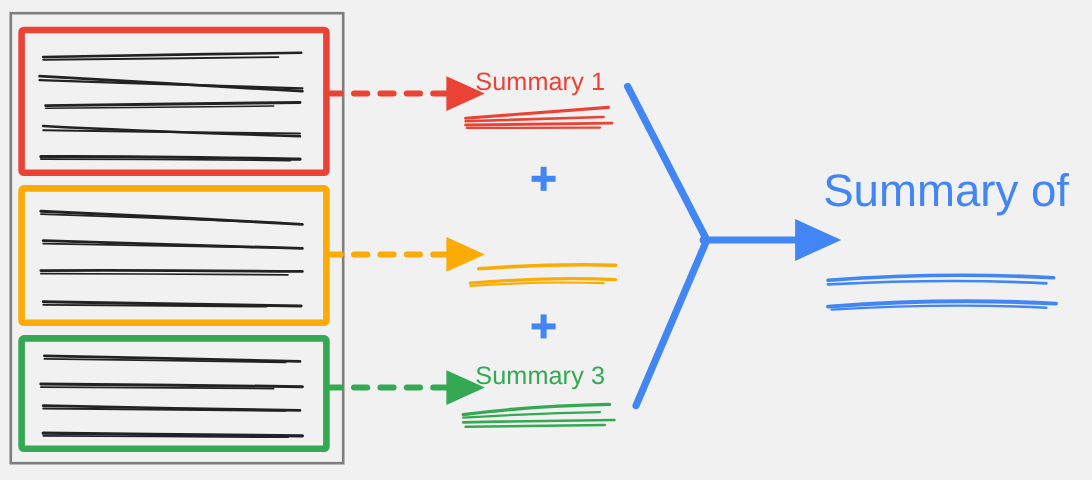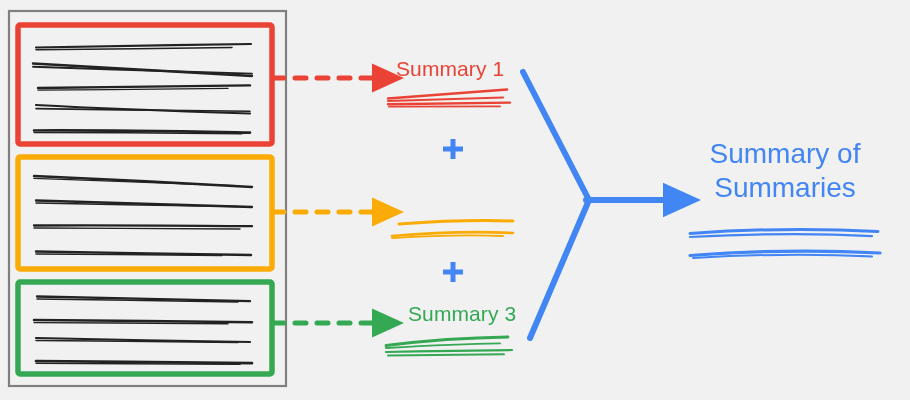"Summary of" .final-label { font-size: 28px -> 38px }
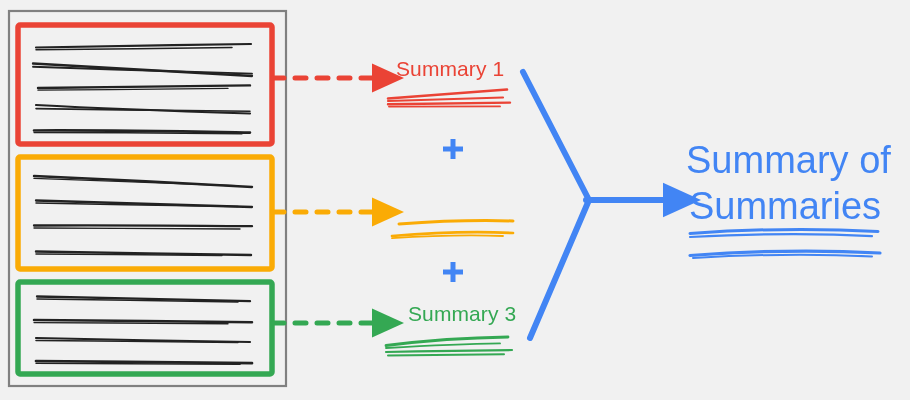"Summaries" div { html: <div>Summaries</div> -> none }
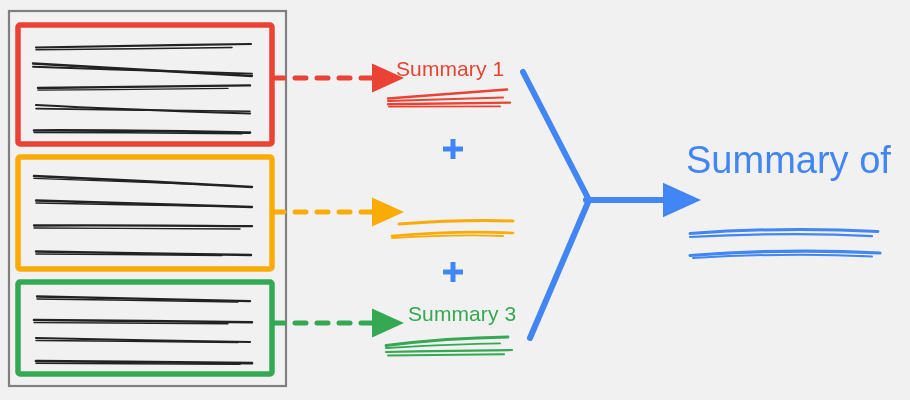"Summary 3" div.summary-label { margin-left: 12px -> none }
